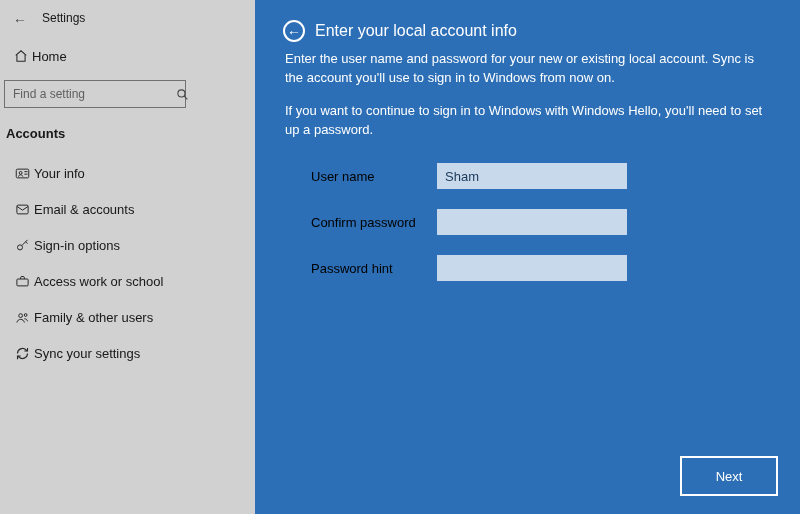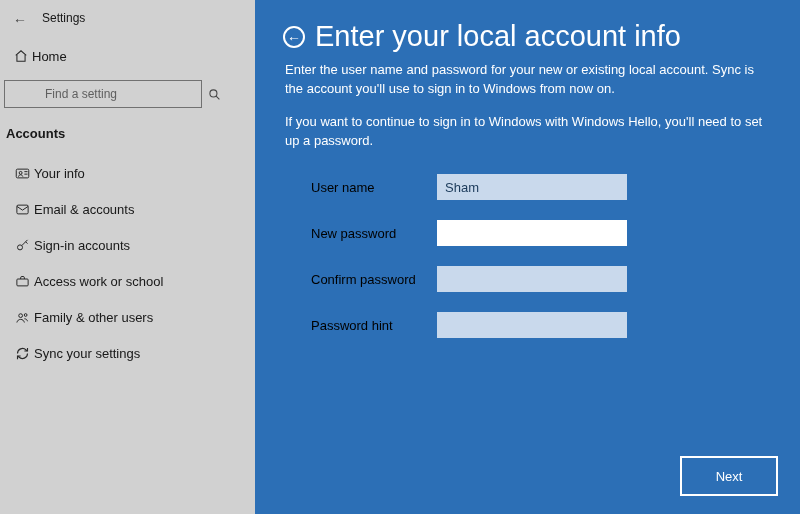"Enter your local account info" .modal-title { font-size: 29px -> 16px }
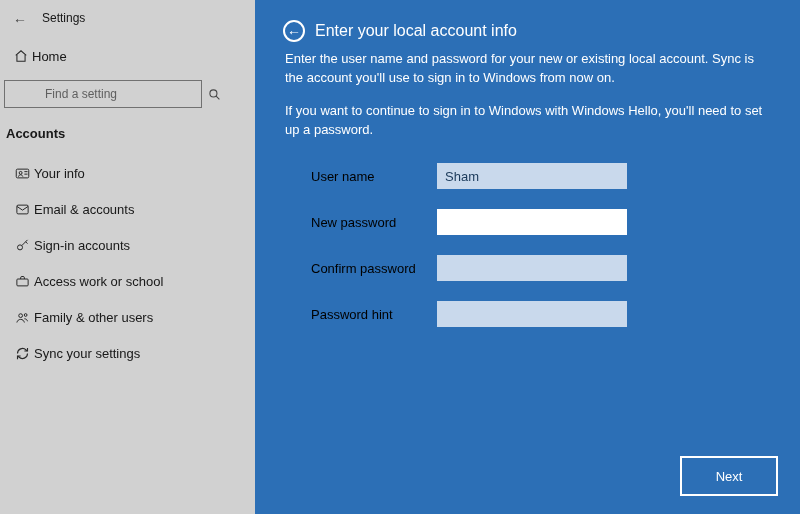"Find a setting" .search-box { padding-left: 32px -> none; width: 198px -> 182px }
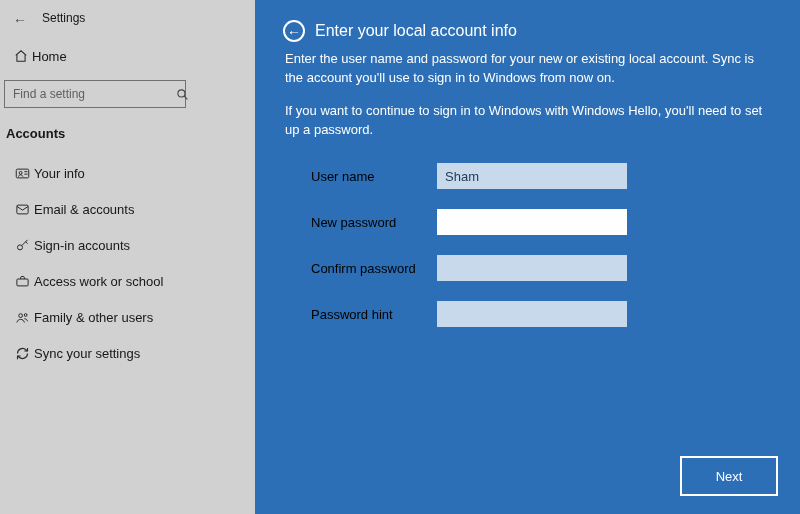"New password" div.form-row { html: <div> <div>New password</div> <input> </div> -> none }
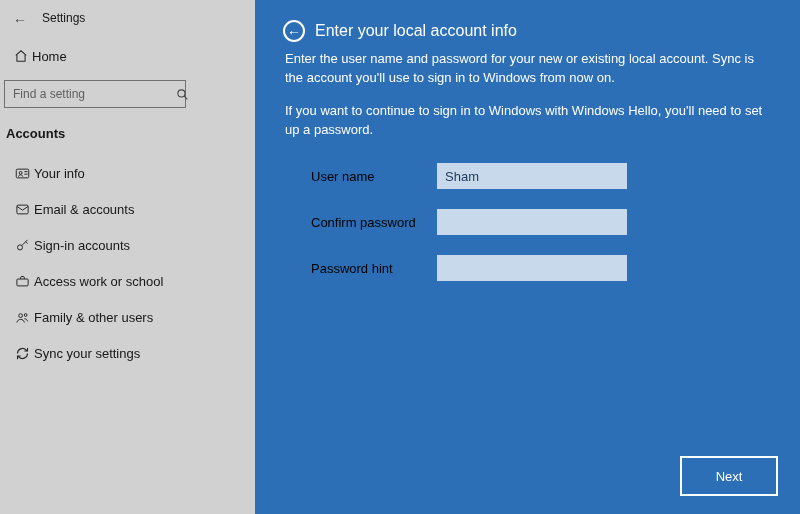"Sign-in accounts" span { text: accounts -> options }
